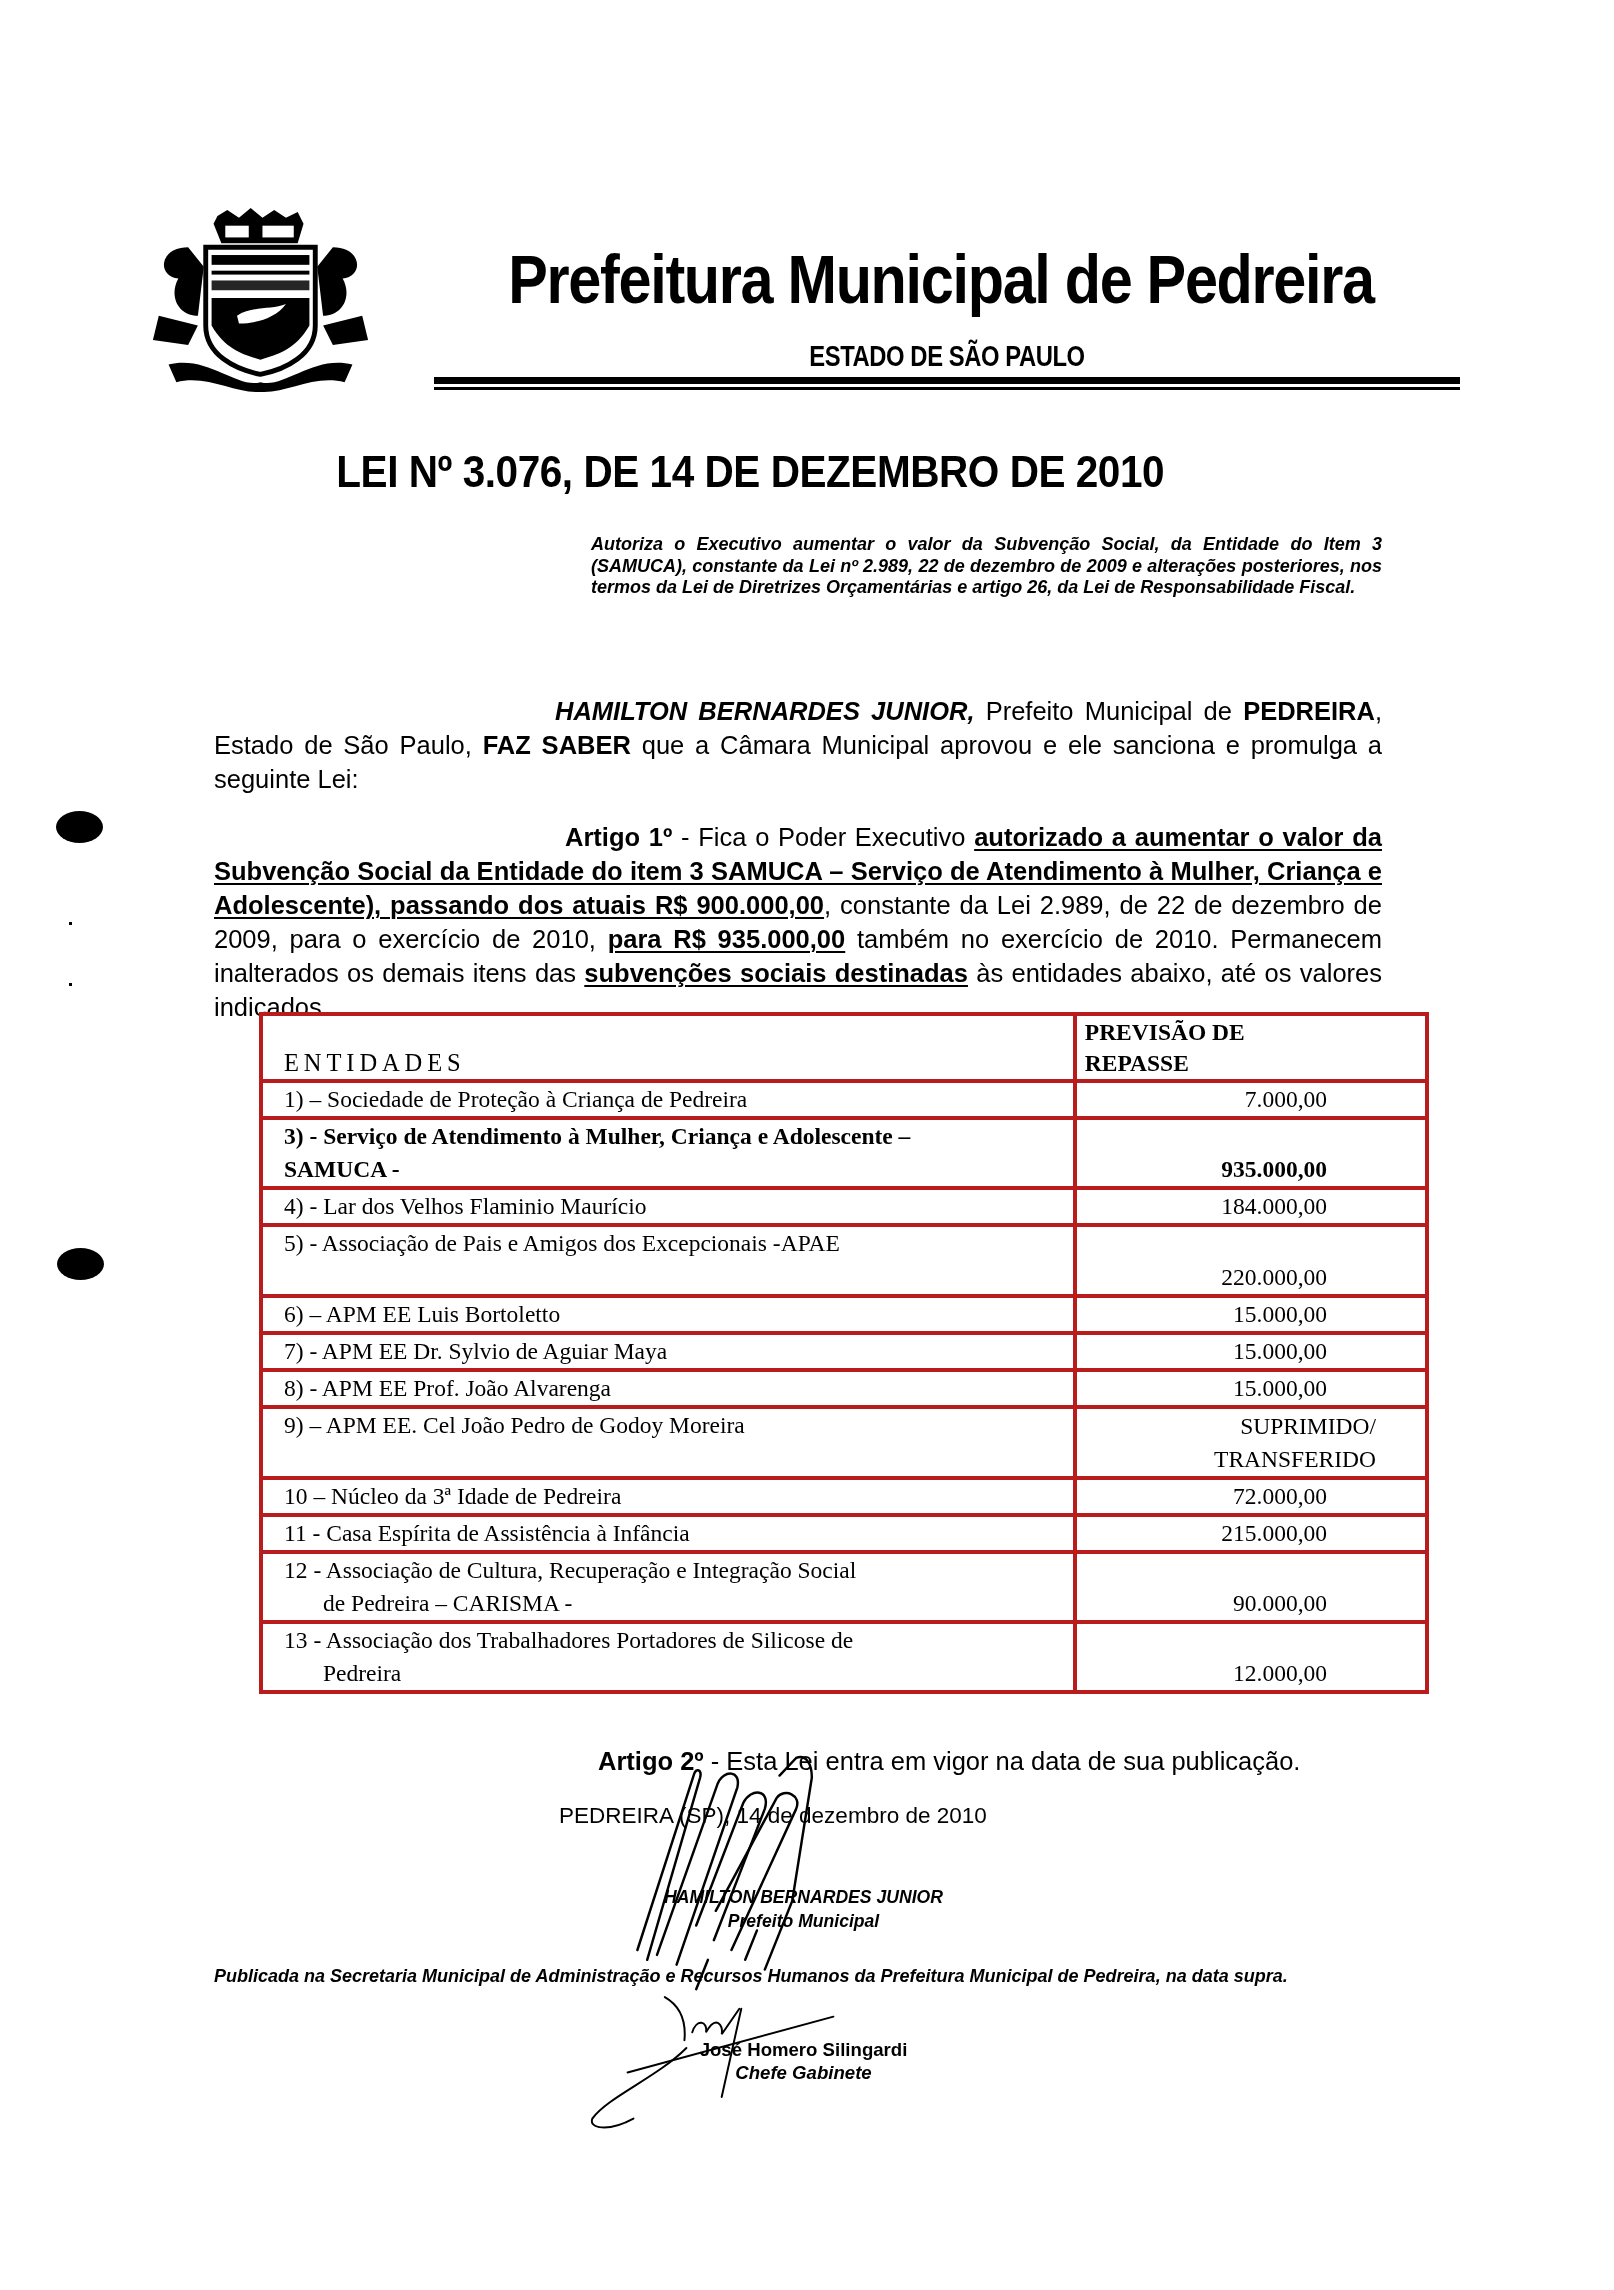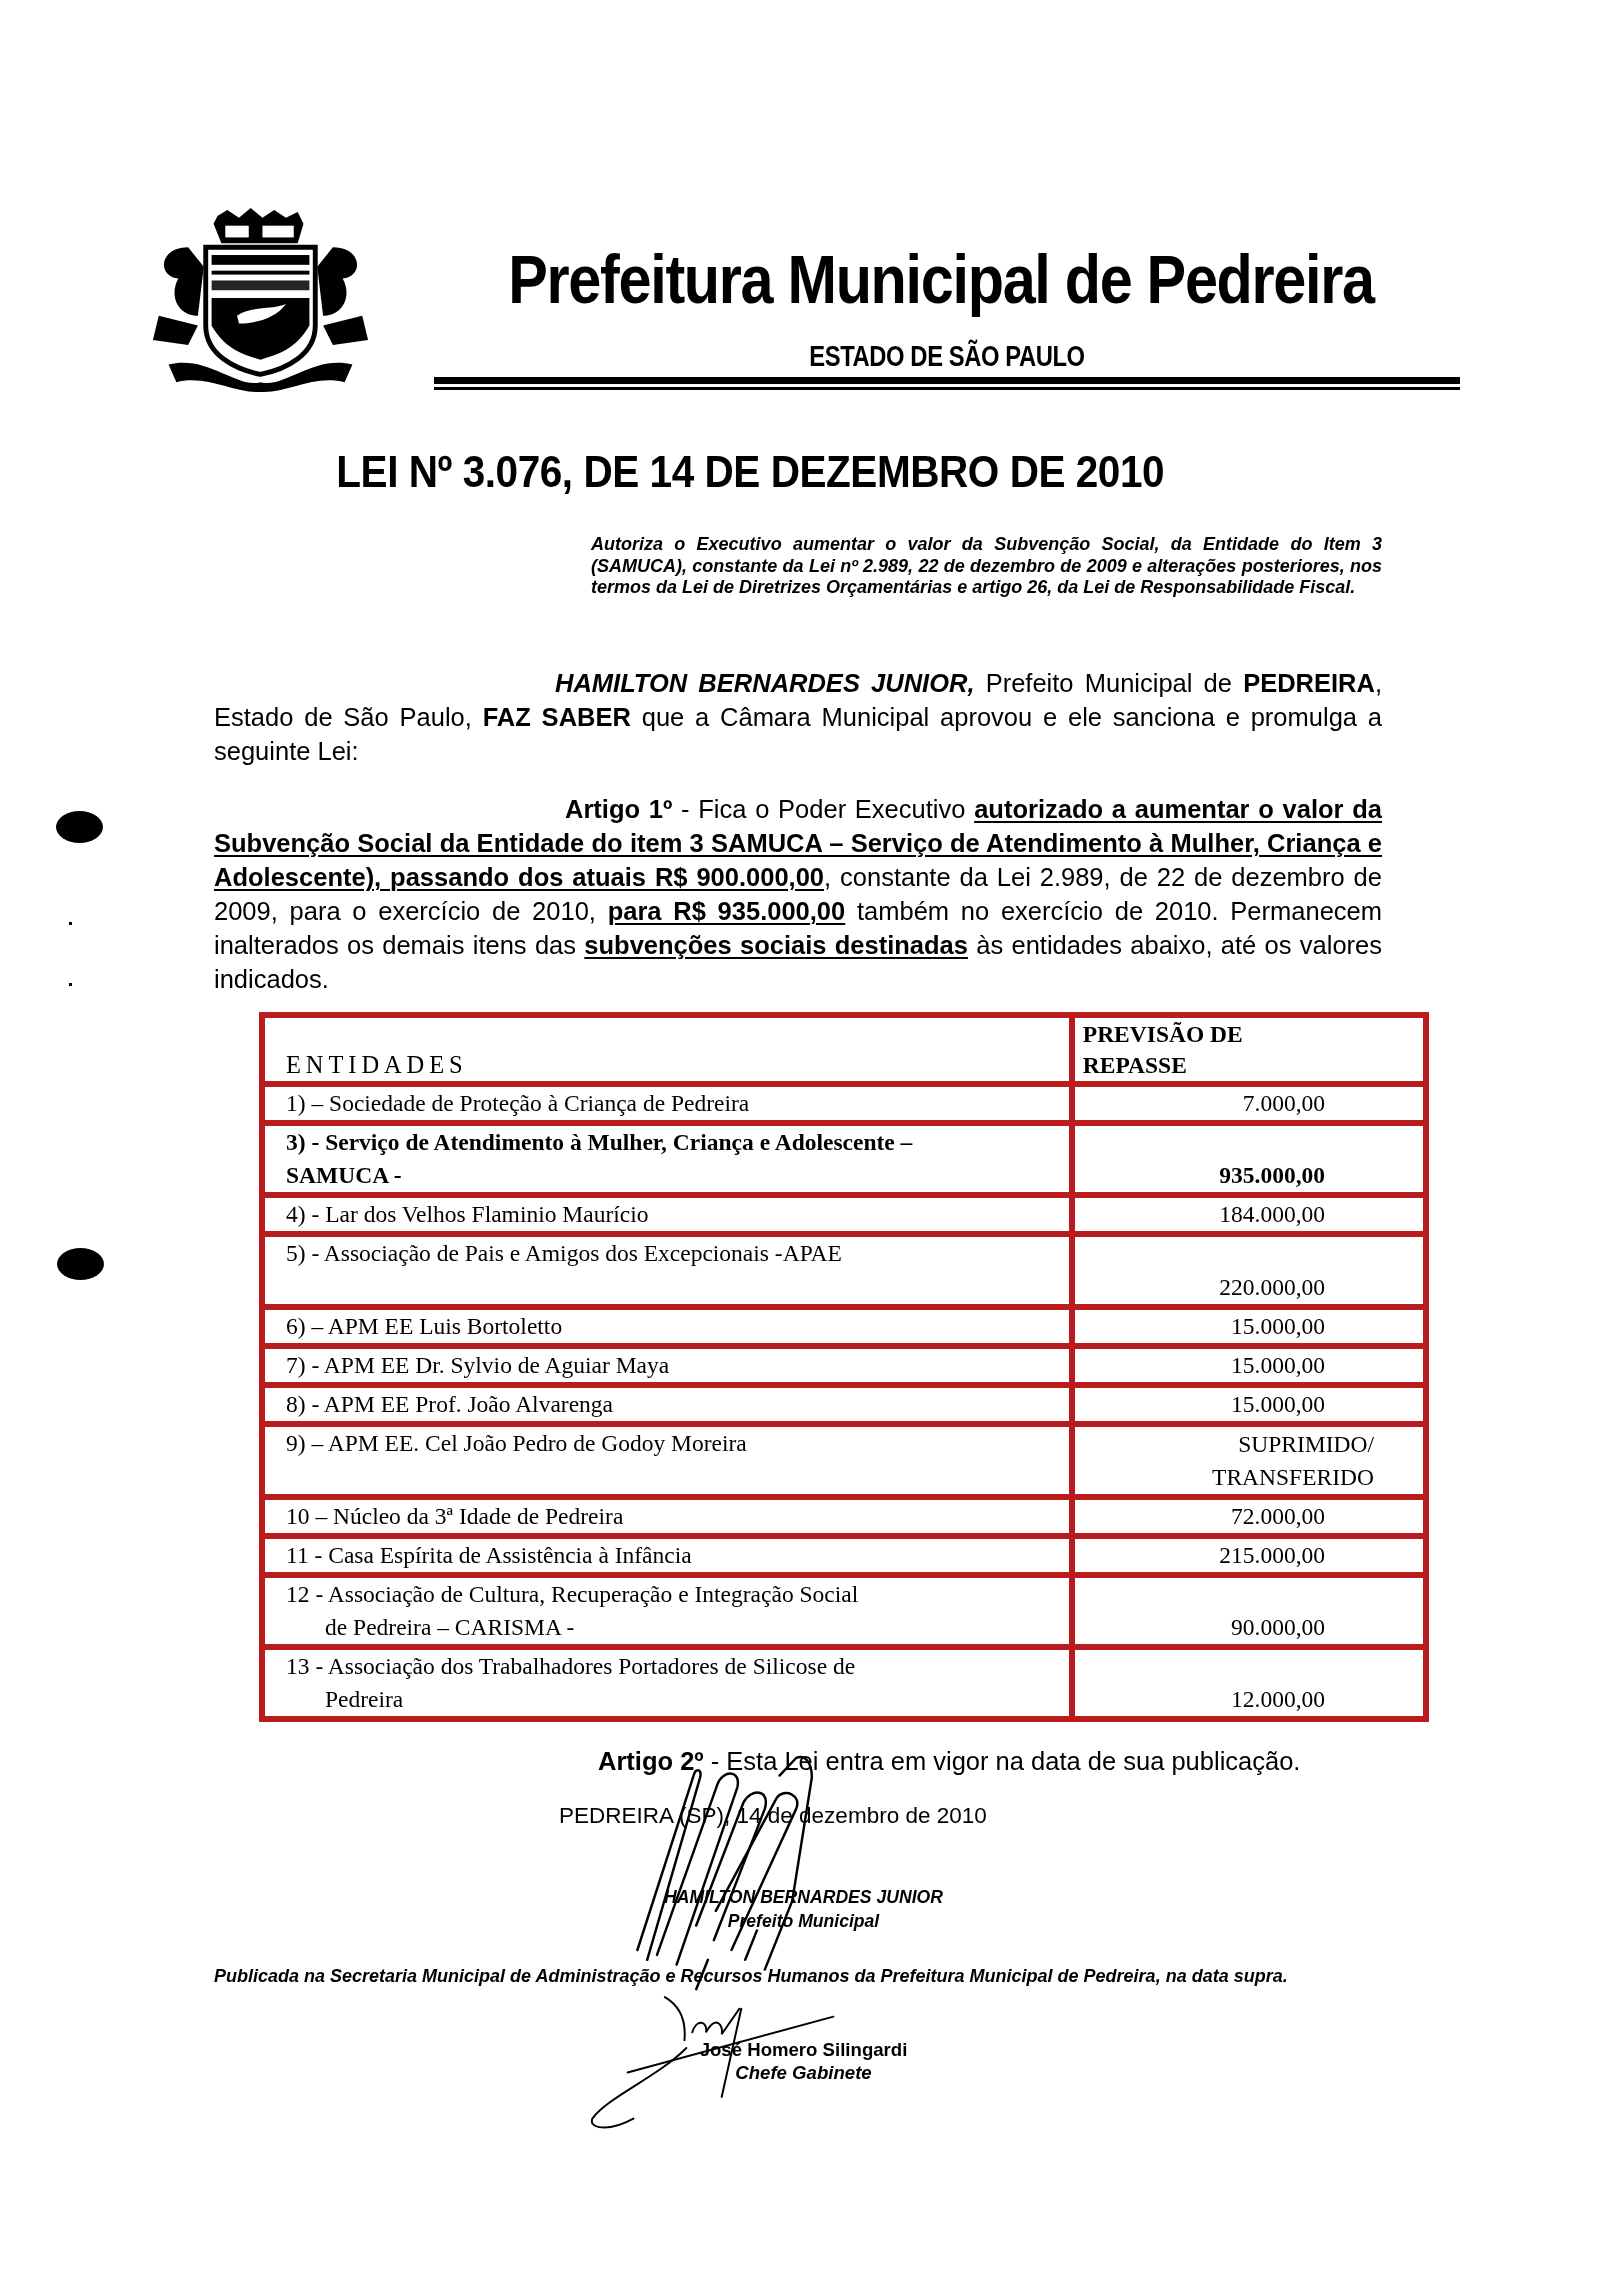"HAMILTON BERNARDES JUNIOR, Prefeito" .para { margin-top: none -> 28px }
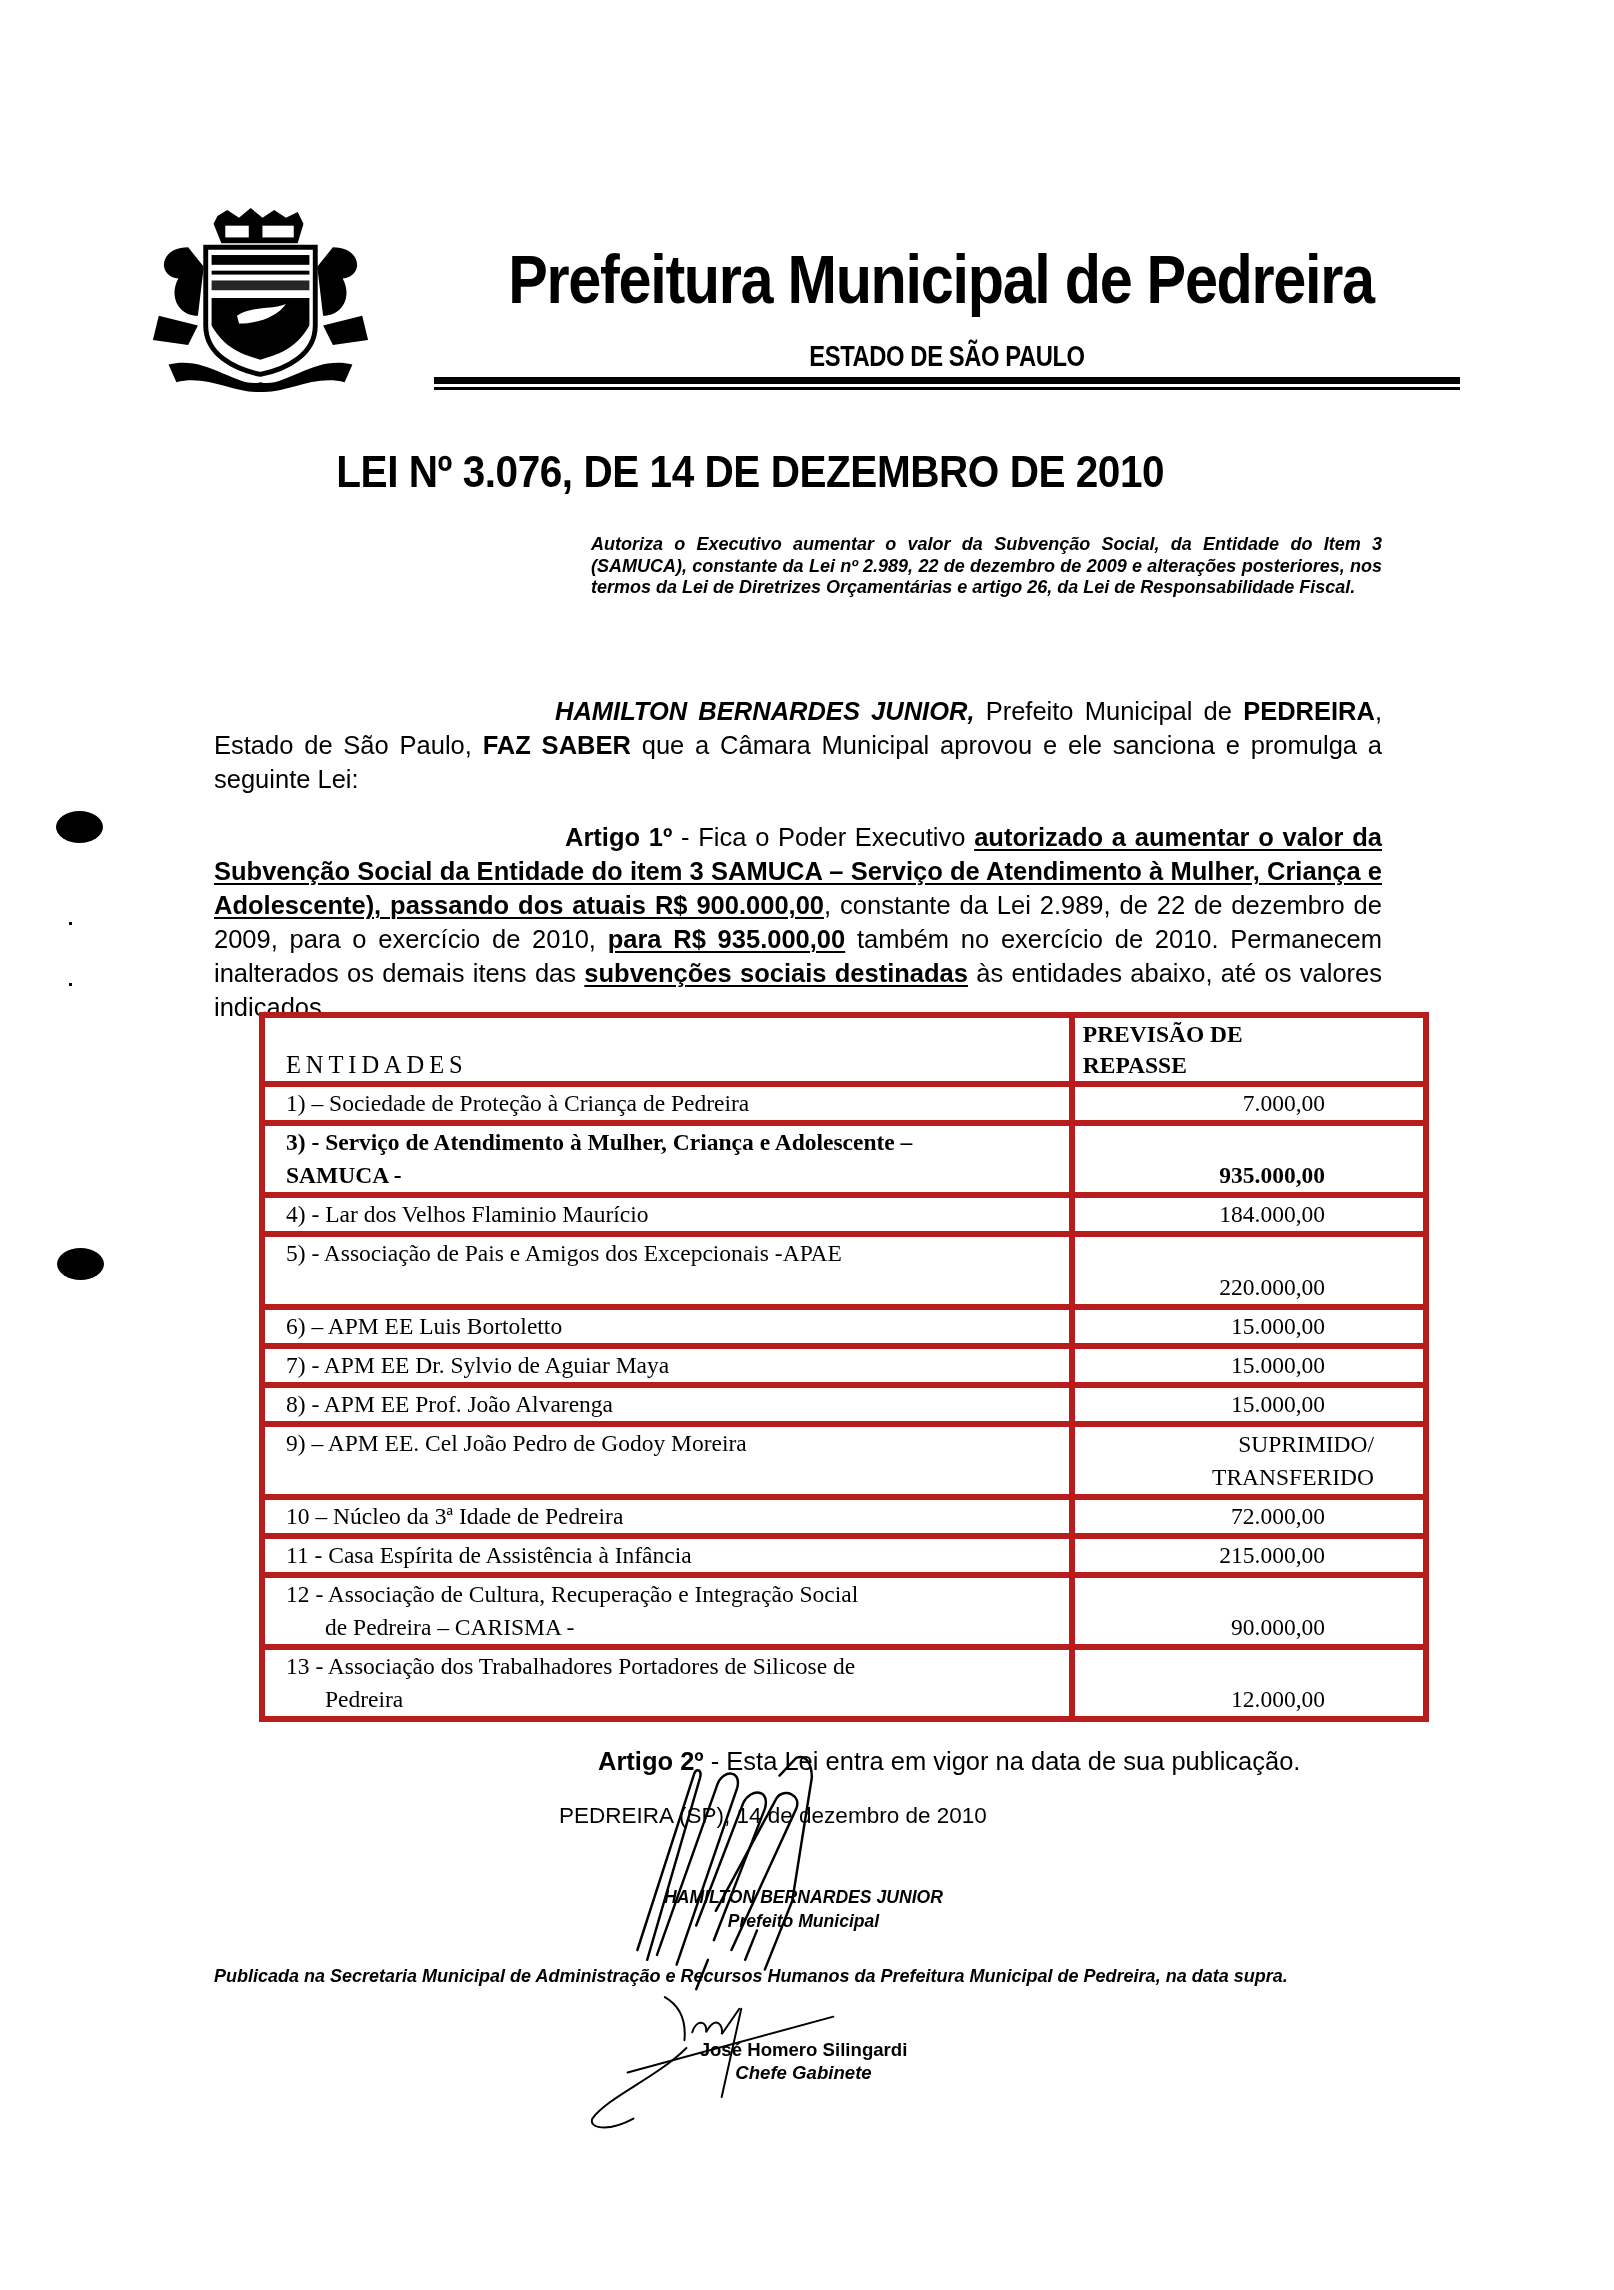"PREVISÃO DE" .tbl td { border: 6px solid #b91c1c -> 4px solid #b91c1c }
